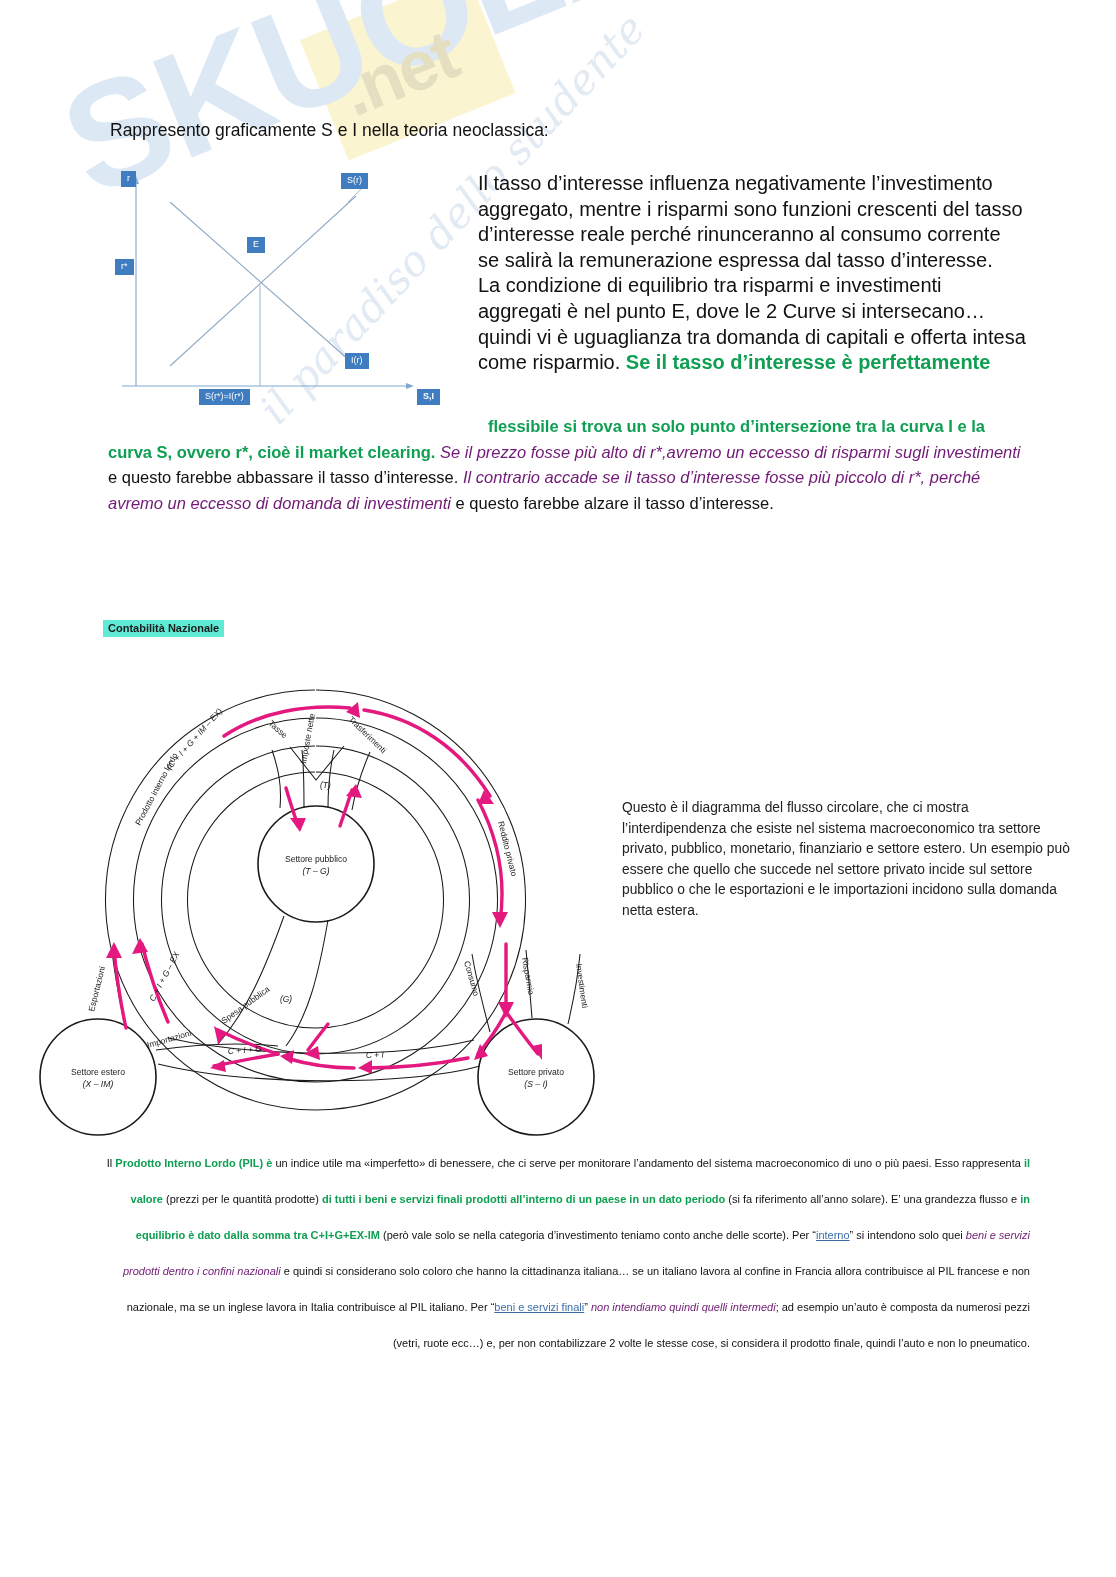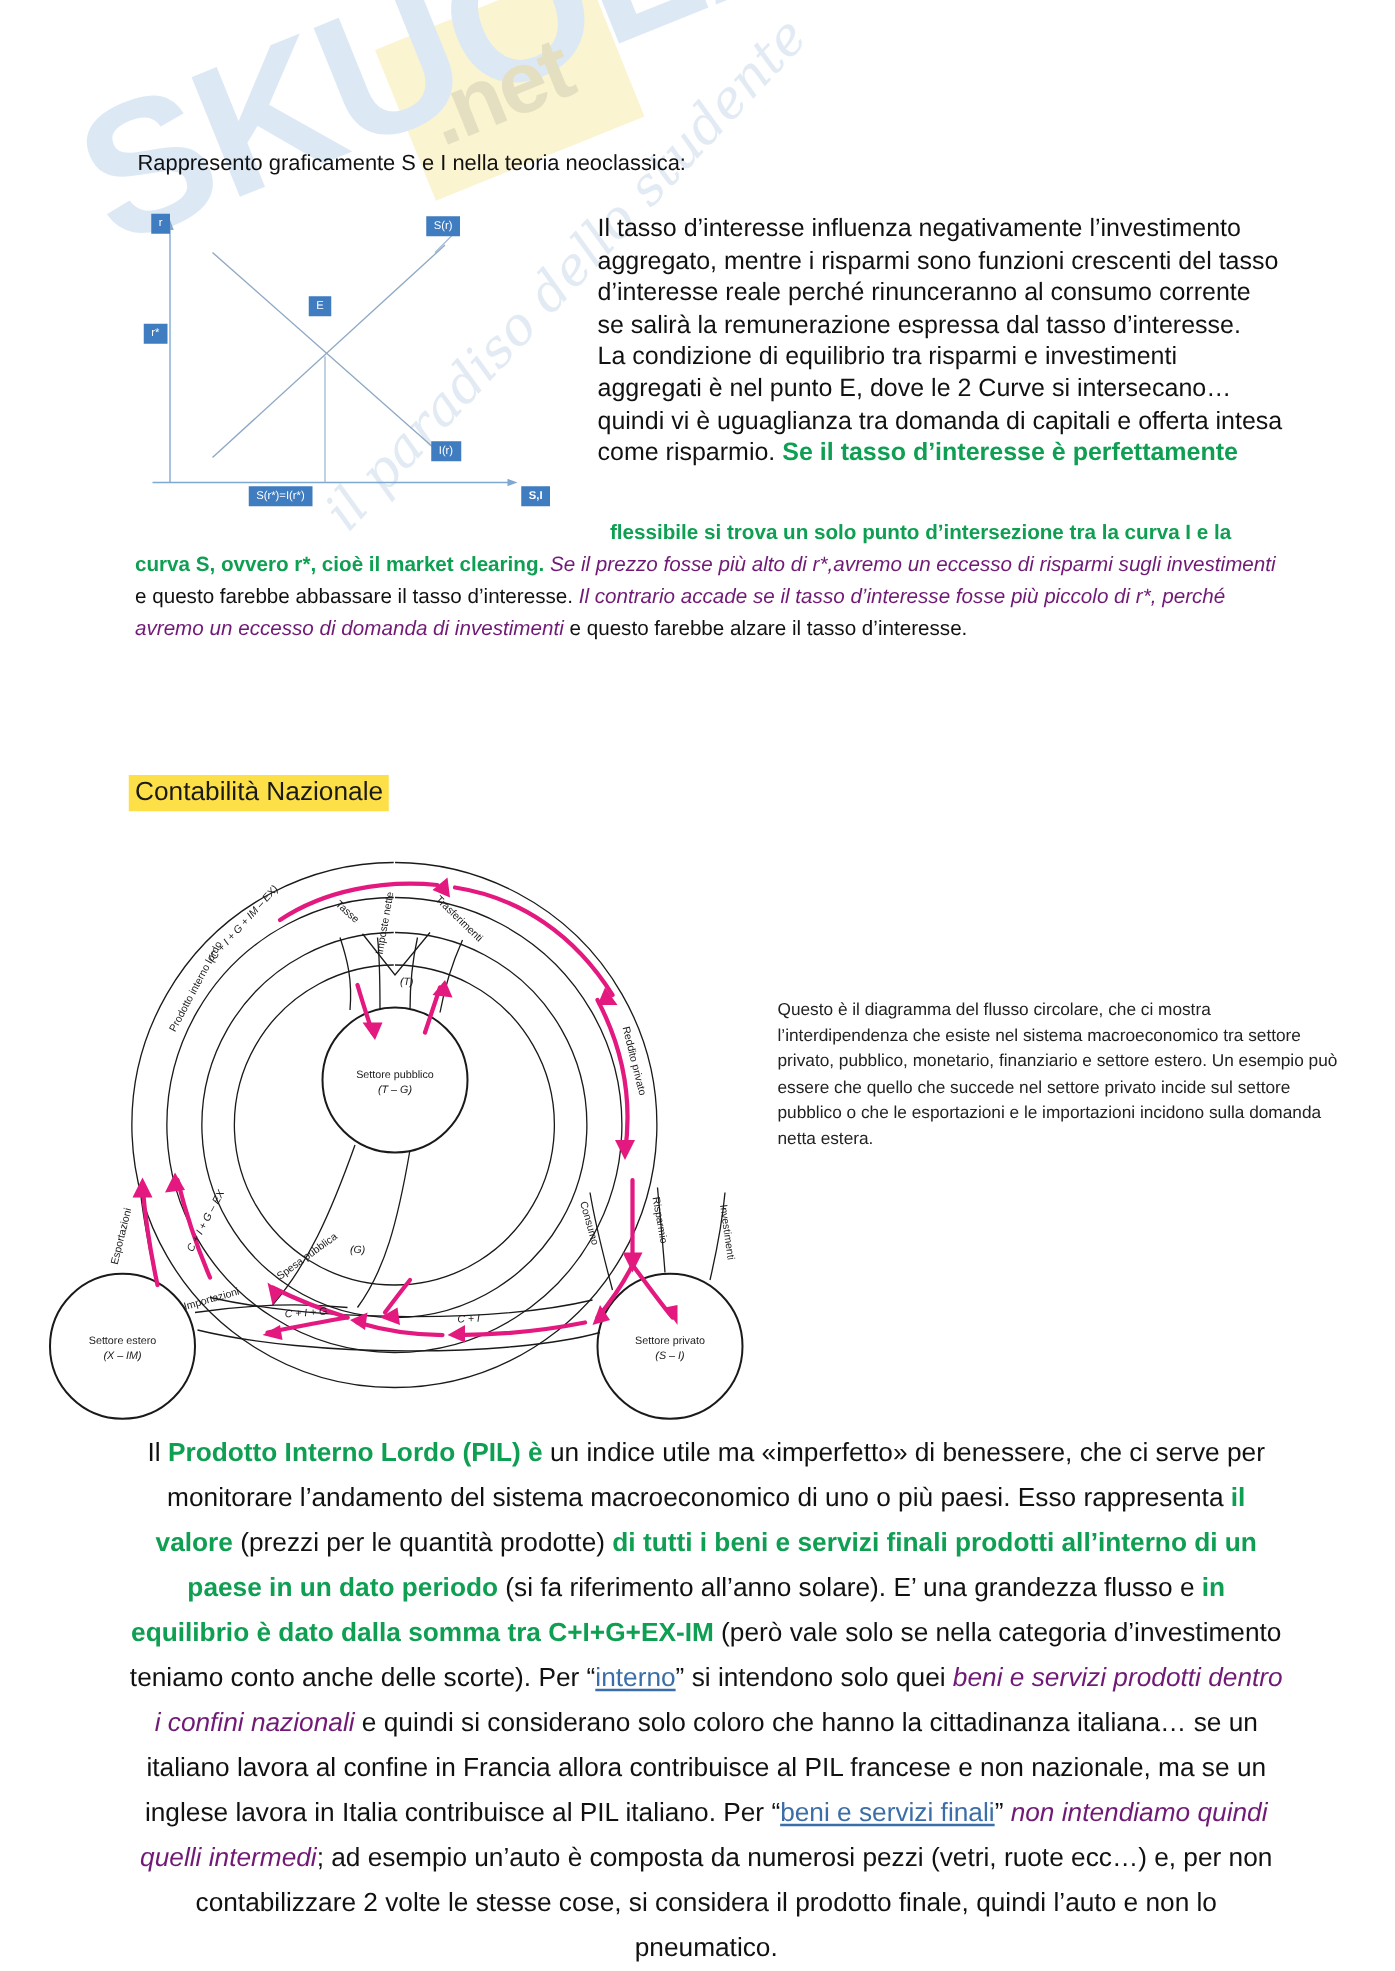"Contabilità Nazionale" .h-section { background: #fde047 -> #5eead4; font-size: 21px -> 11px; font-weight: normal -> bold }
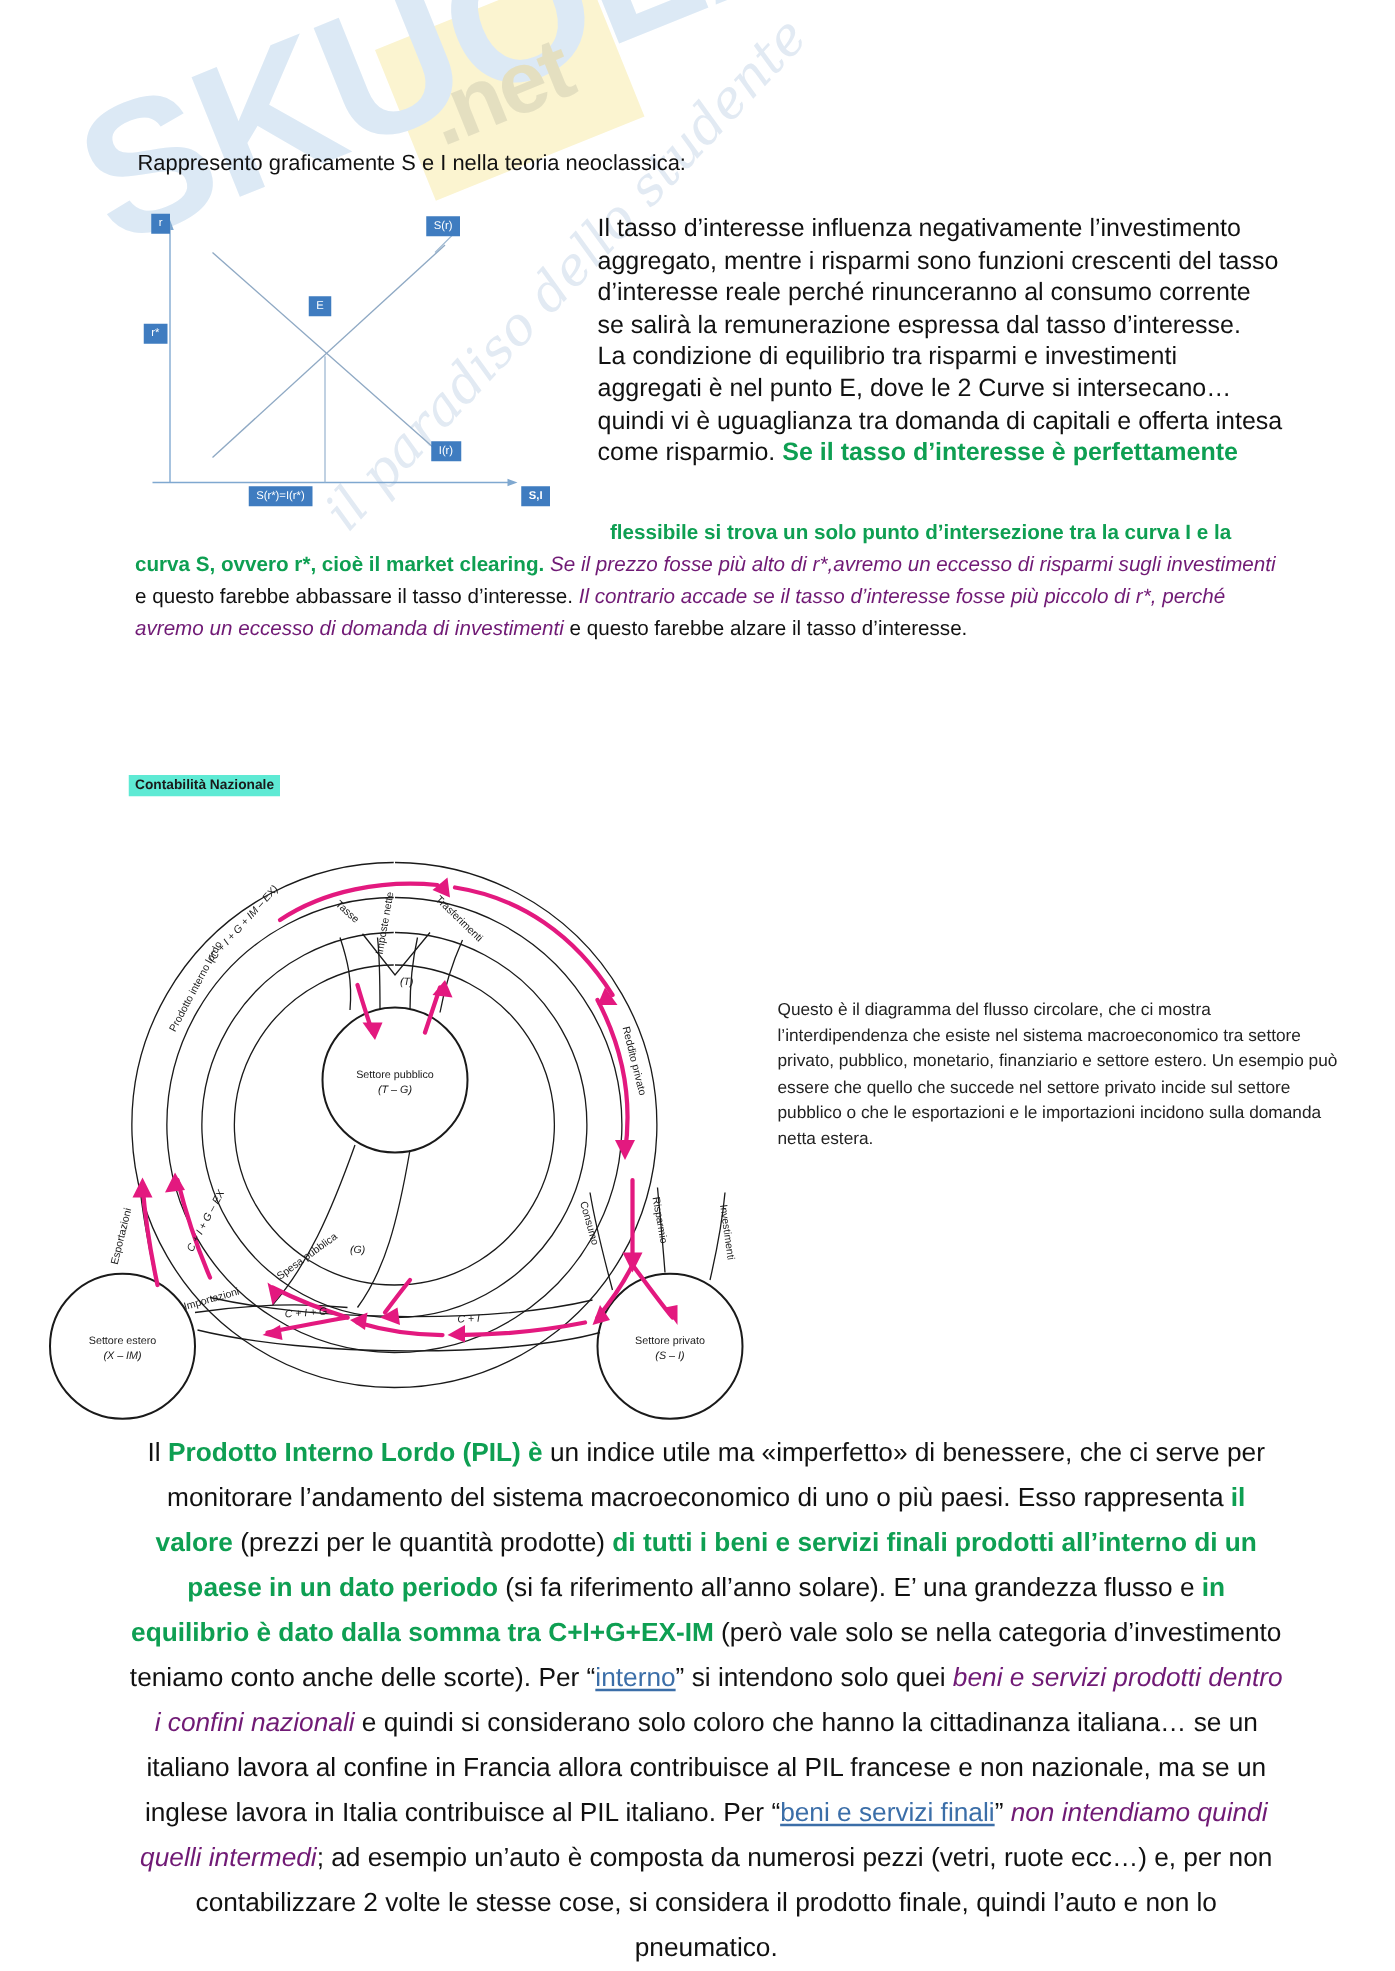"Il Prodotto Interno Lordo (PIL)" .para-body { font-size: 21px -> 11px; text-align: center -> right }
